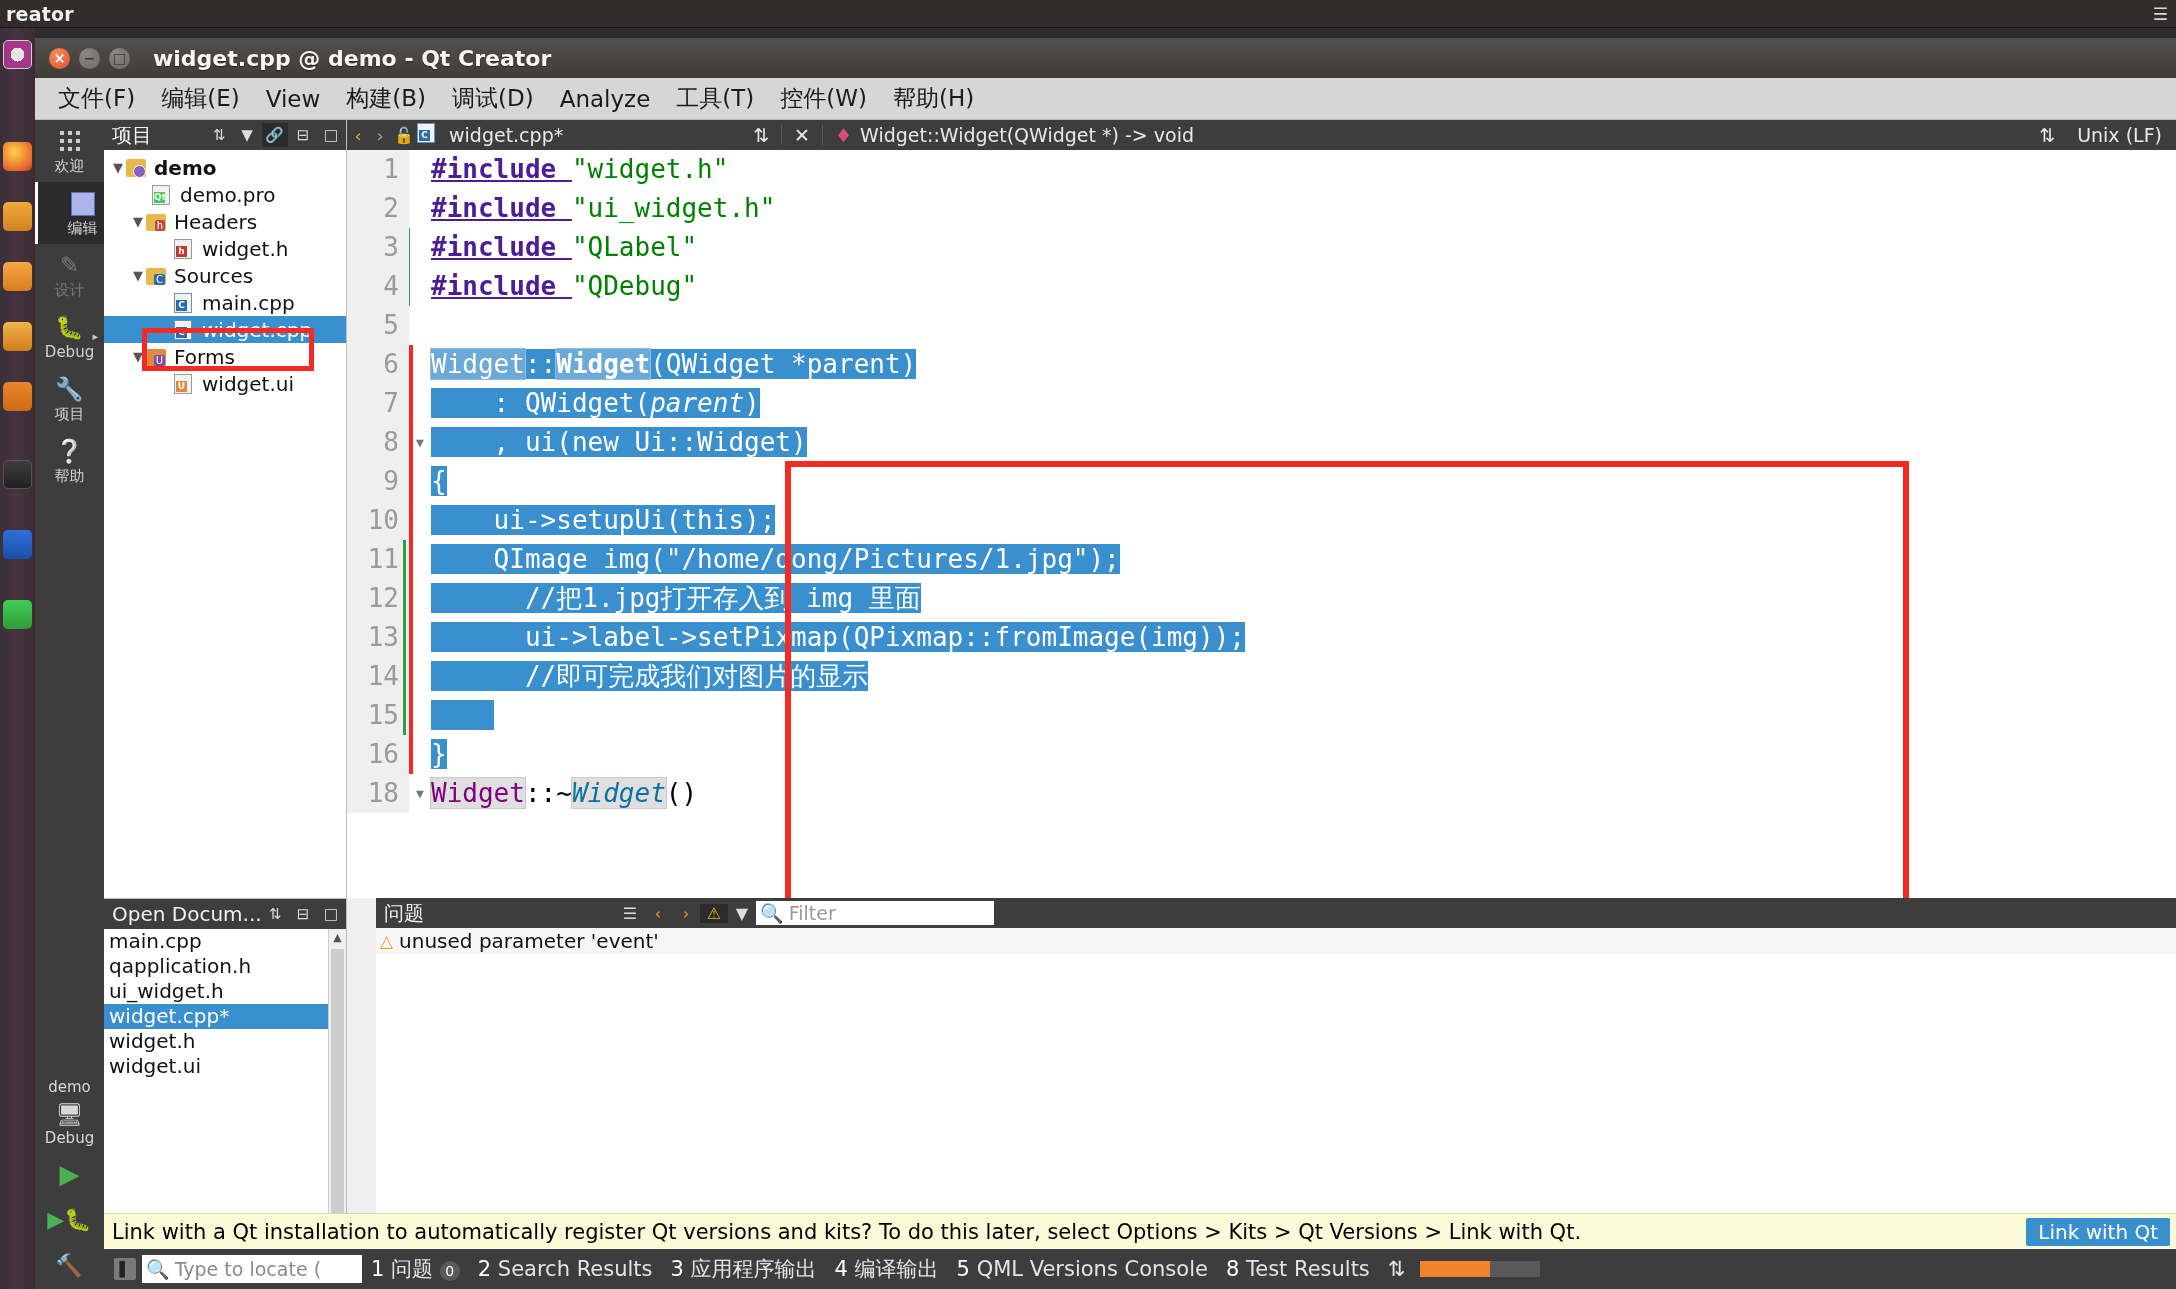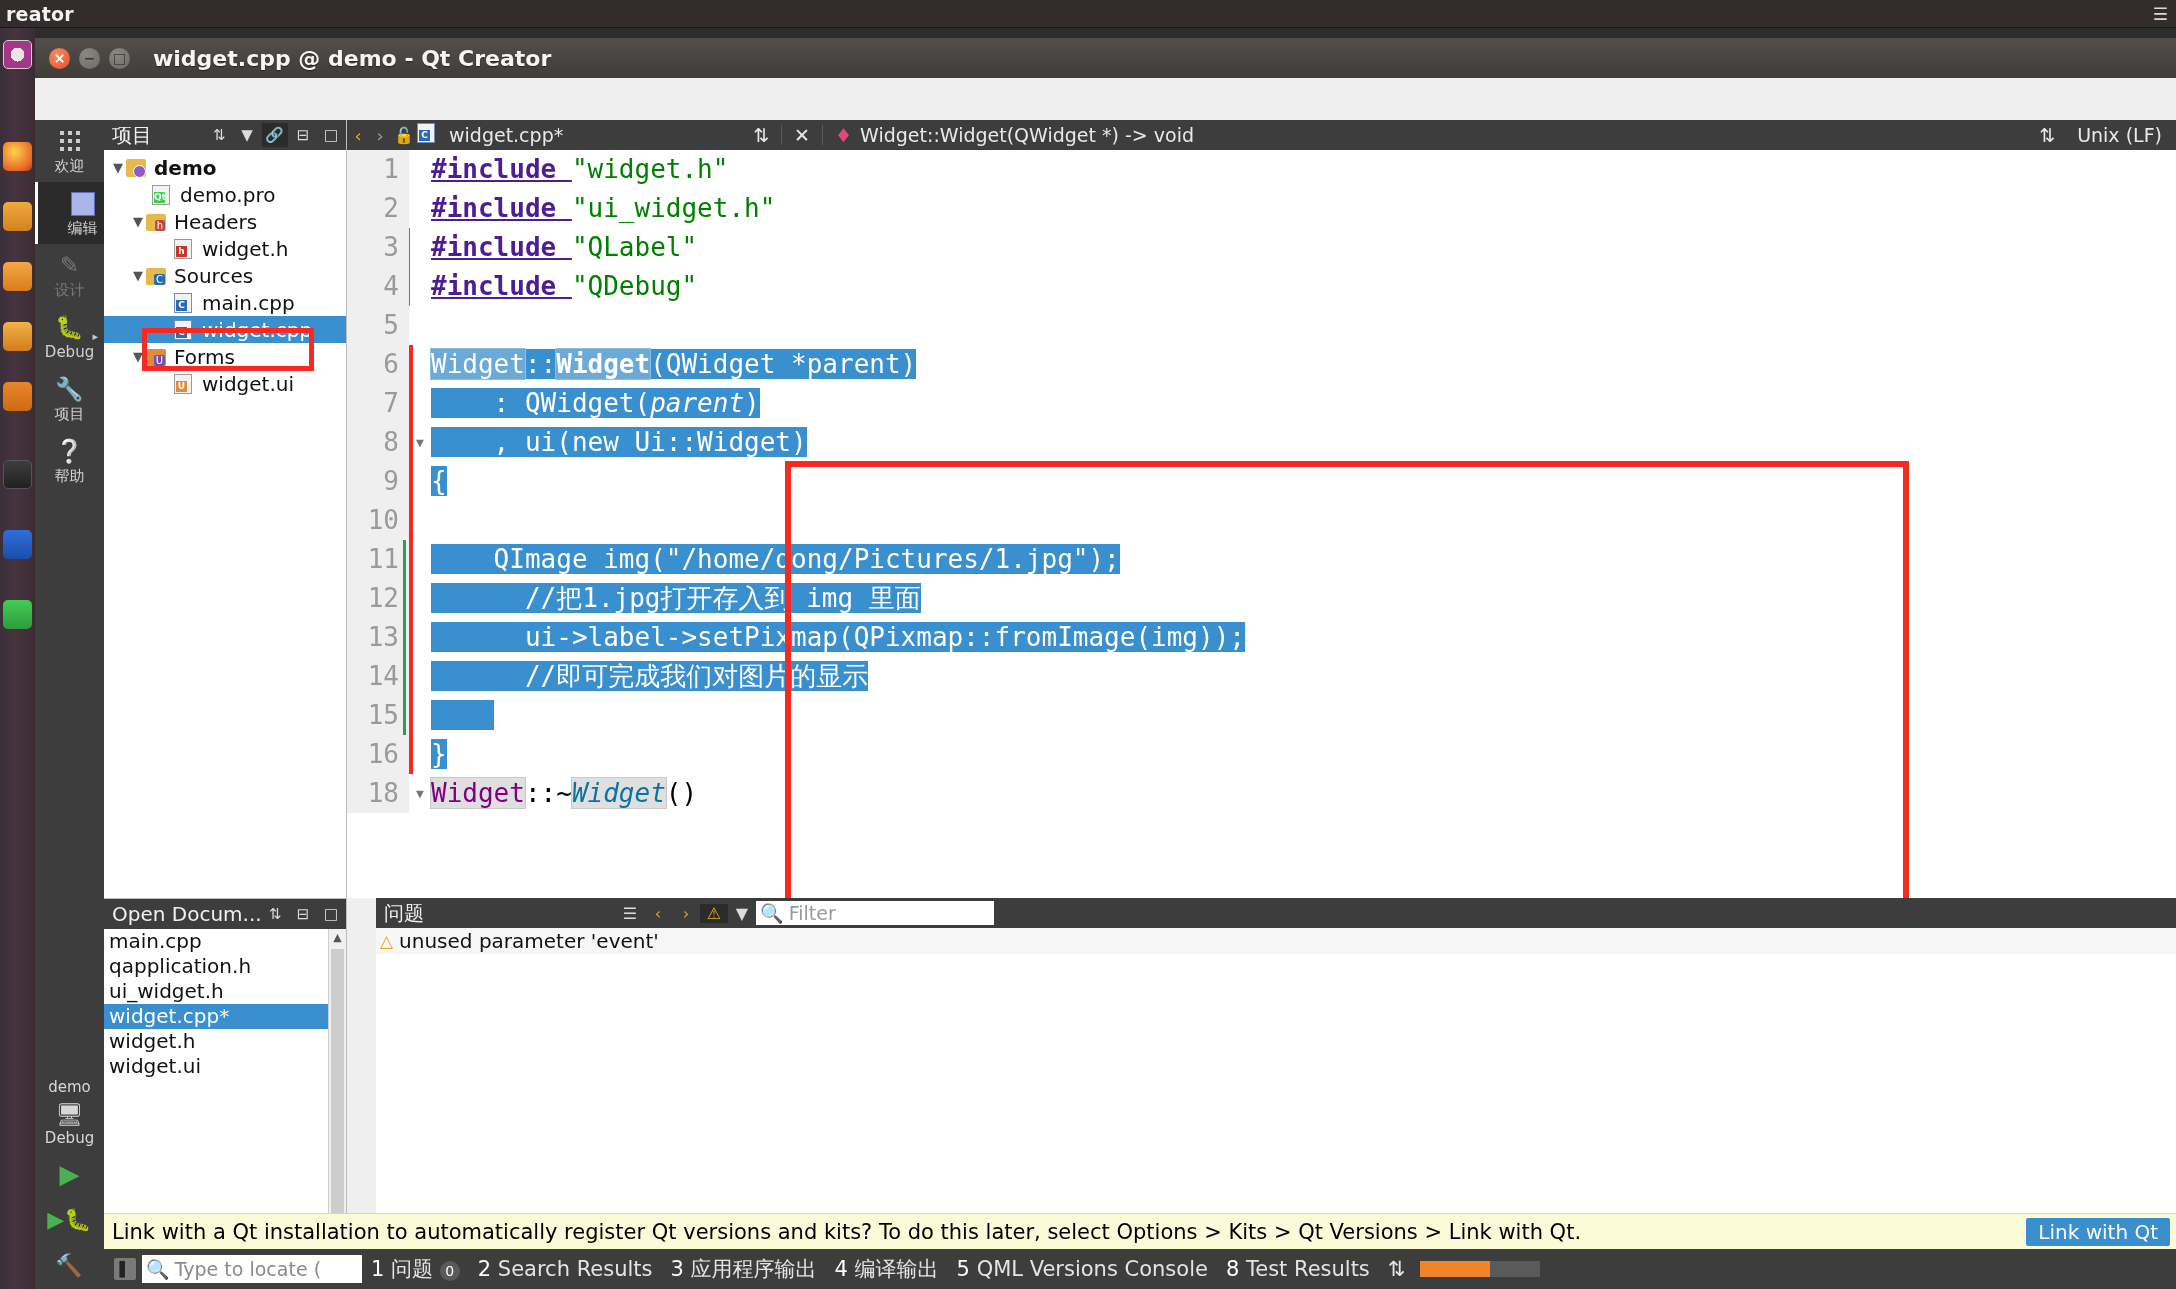"文件(F)" div { html: none -> <div> <div>文件(F)</div> <div>编辑(E)</div> <div>View</div> <div>构建(B)</div> <div>调试(D)</div> <div>Analyze</div> <div>工具(T)</div> <div>控件(W)</div> <div>帮助(H)</div> </div> }
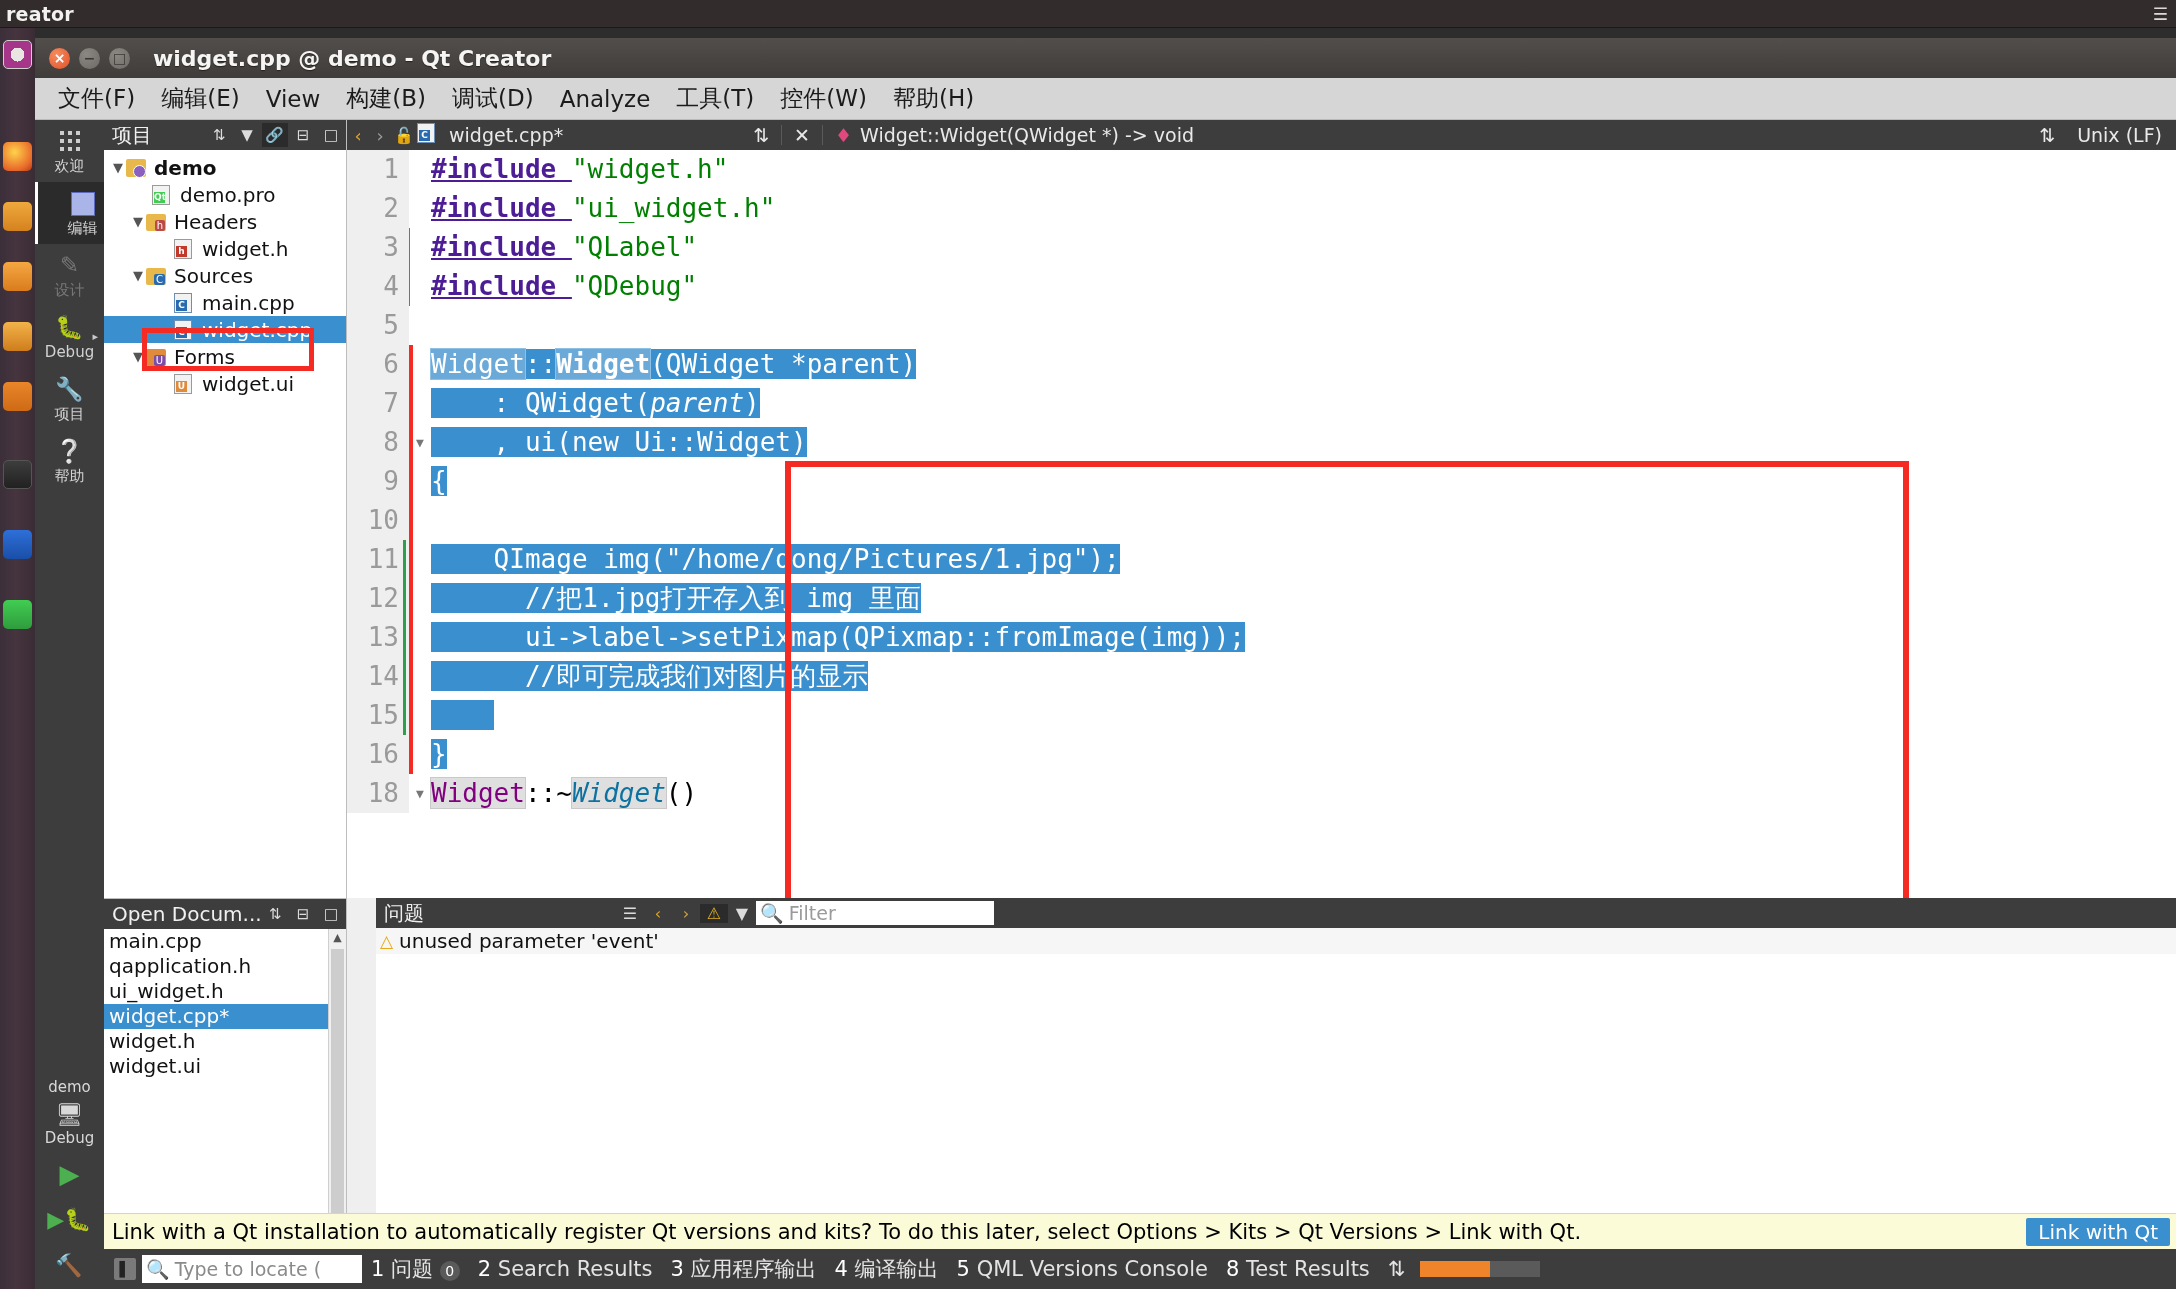"ui->setupUi(this);" div.txt { html: none -> <div><span> ui-&gt;setupUi(this);</span></div> }
